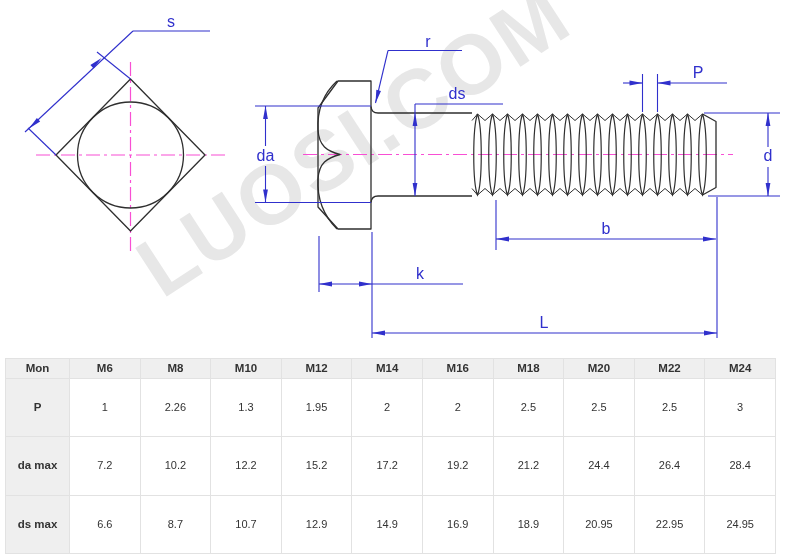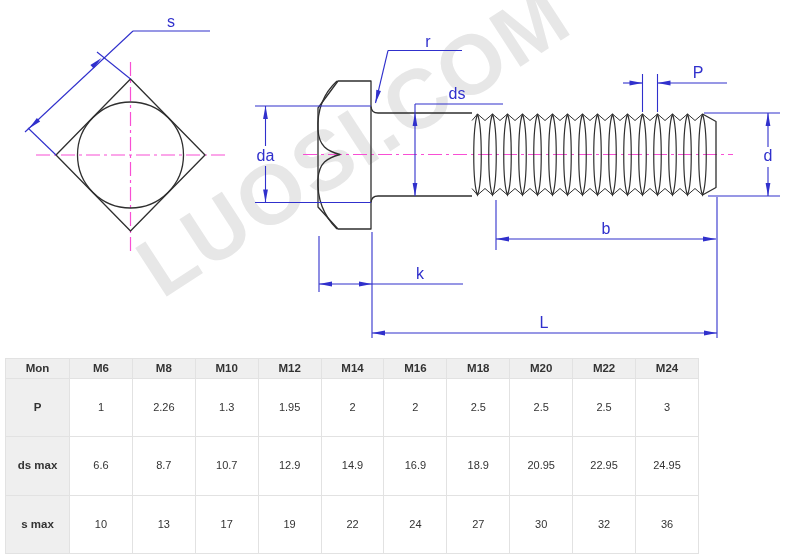"Mon" table.spec { width: 694px -> 771px }
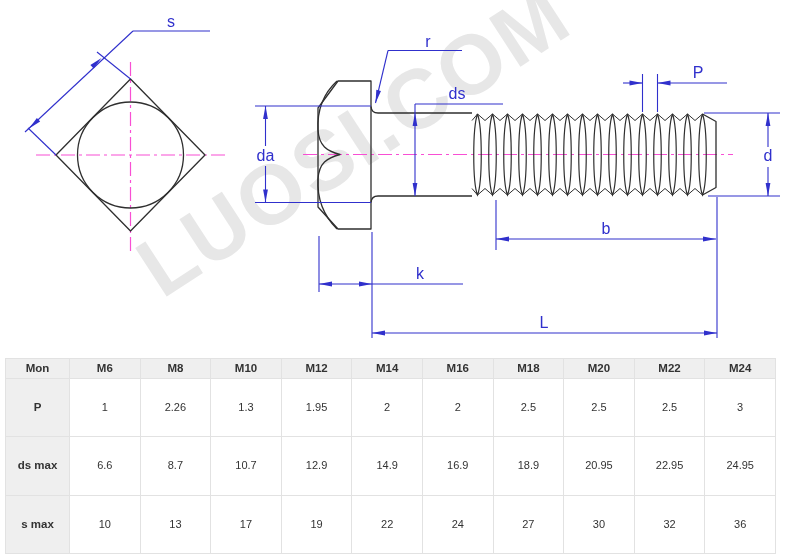"da max" tr { html: none -> <tr> <th>da max</th> <td>7.2</td> <td>10.2</td> <td>12.2</td> <td>15.2</td> <td>17.2</td> <td>19.2</td> <td>21.2</td> <td>24.4</td> <td>26.4</td> <td>28.4</td> </tr> }
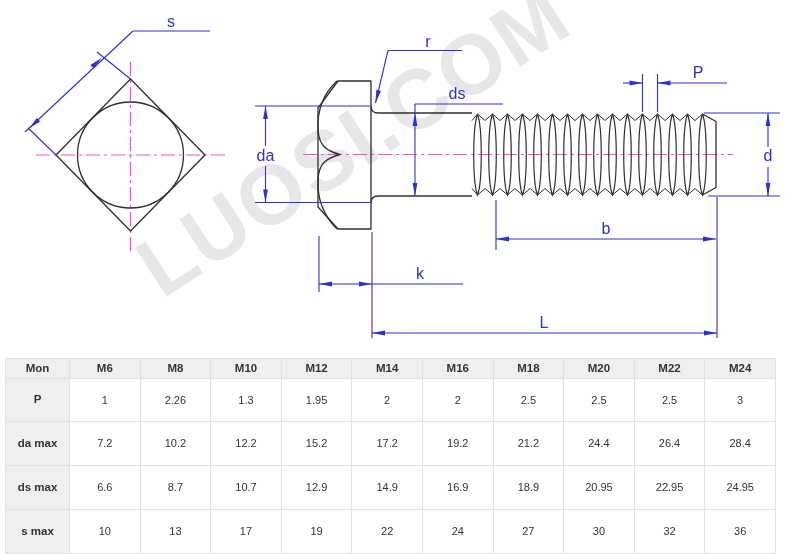"s max" tr { html: <tr> <th>s max</th> <td>10</td> <td>13</td> <td>17</td> <td>19</td> <td>22</td> <td>24</td> <td>27</td> <td>30</td> <td>32</td> <td>36</td> </tr> -> none }
